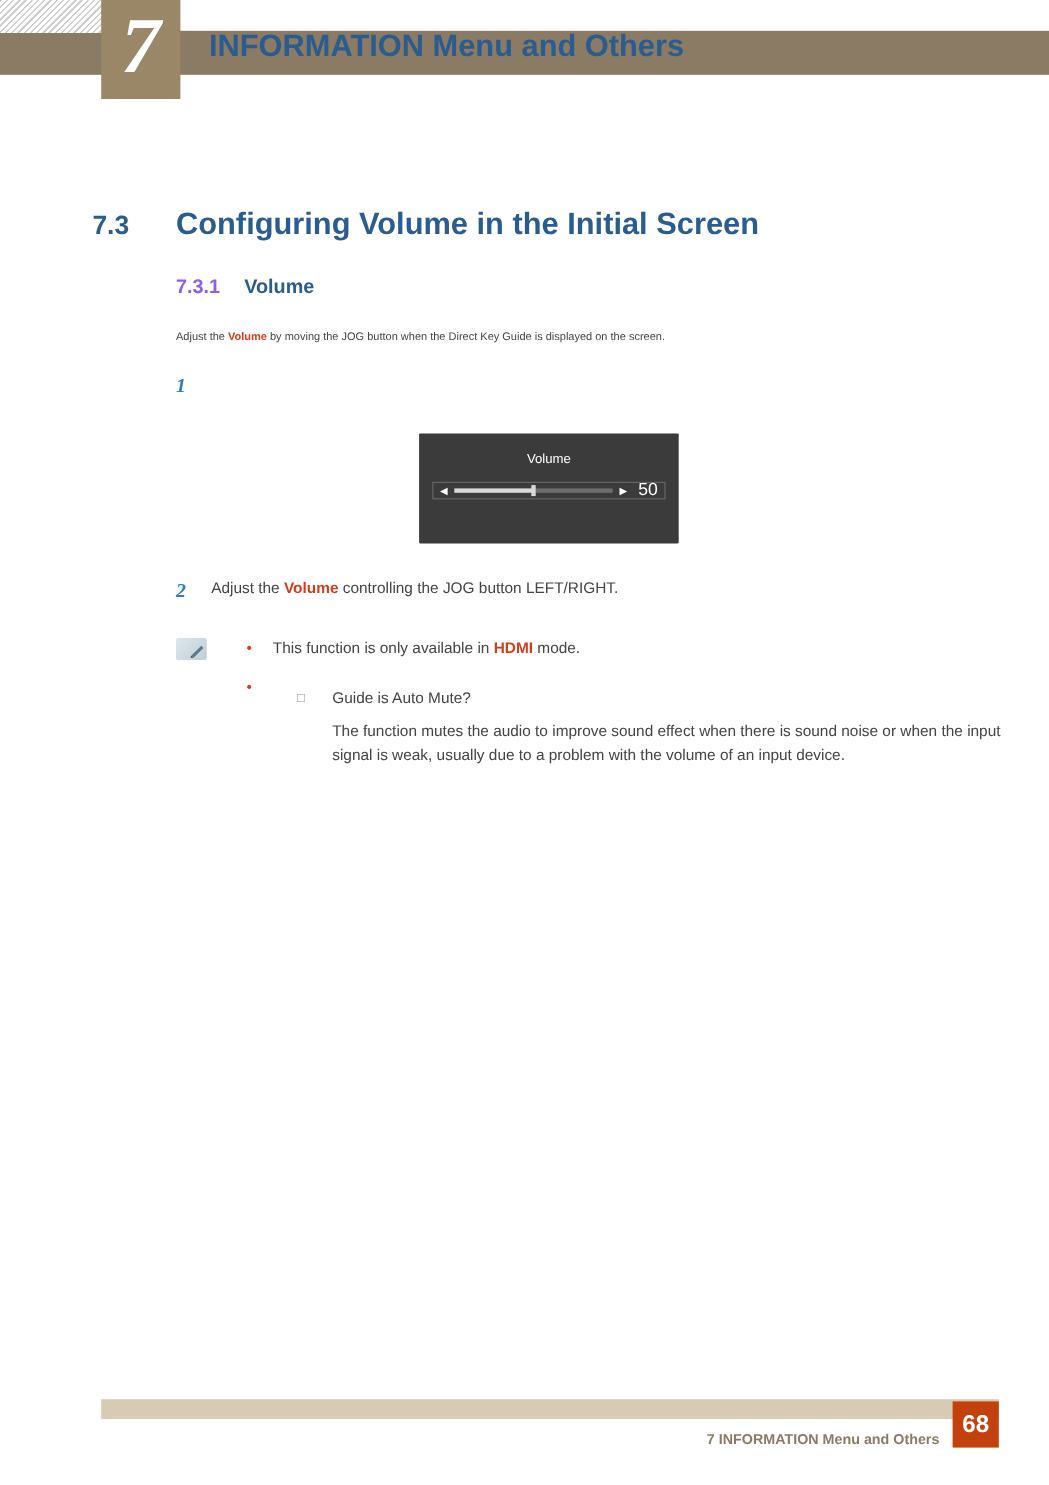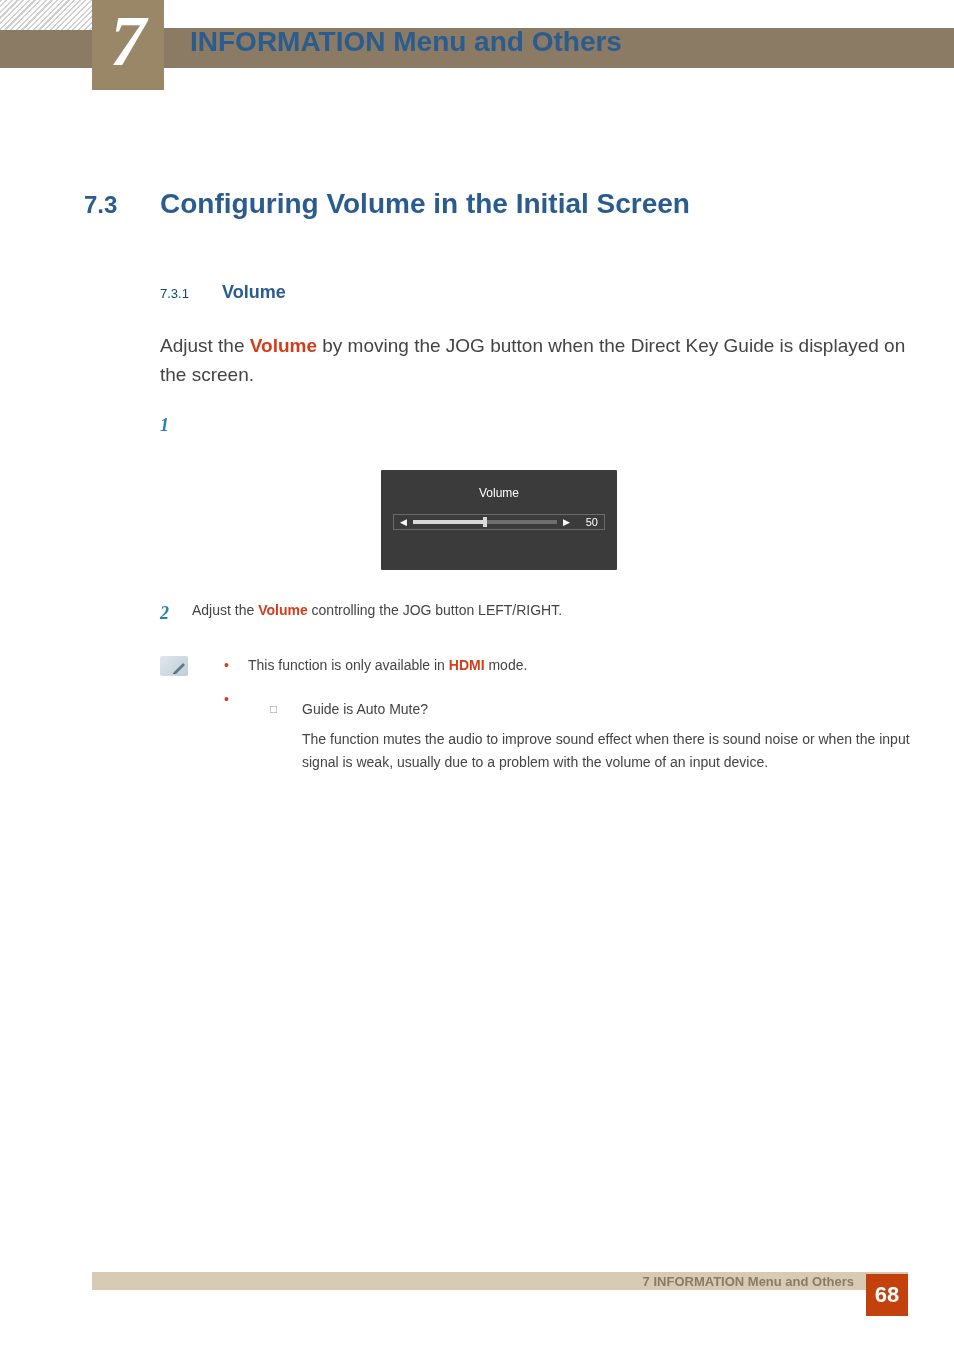"7.3" .sec-row { margin-bottom: 62px -> 30px }
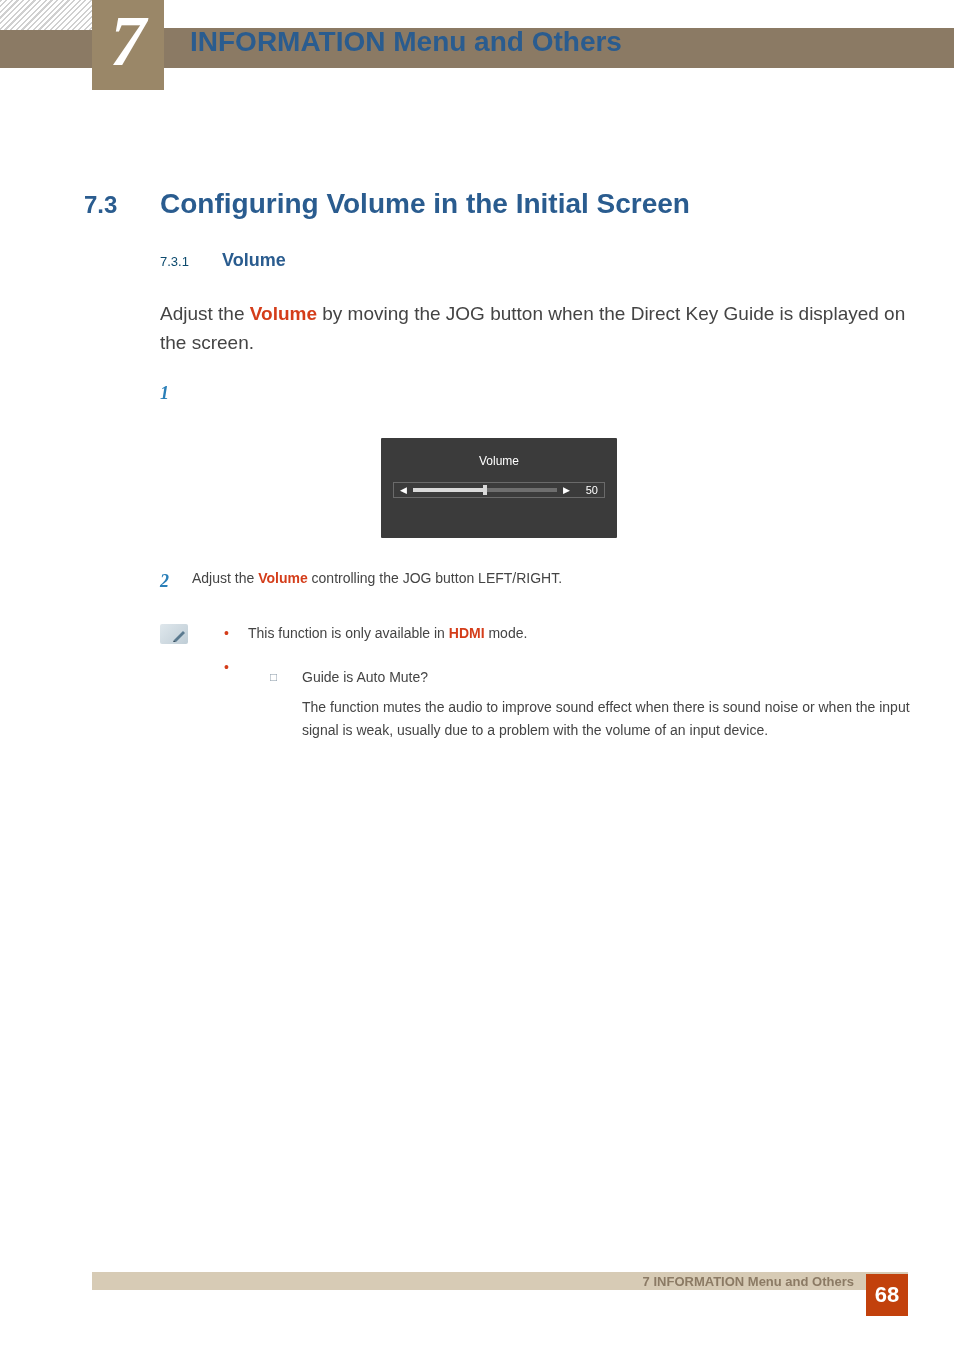"7.3.1" .subsec-num { color: #0c4a6e -> #8b5cf6; font-size: 13px -> 18px; font-weight: normal -> bold }
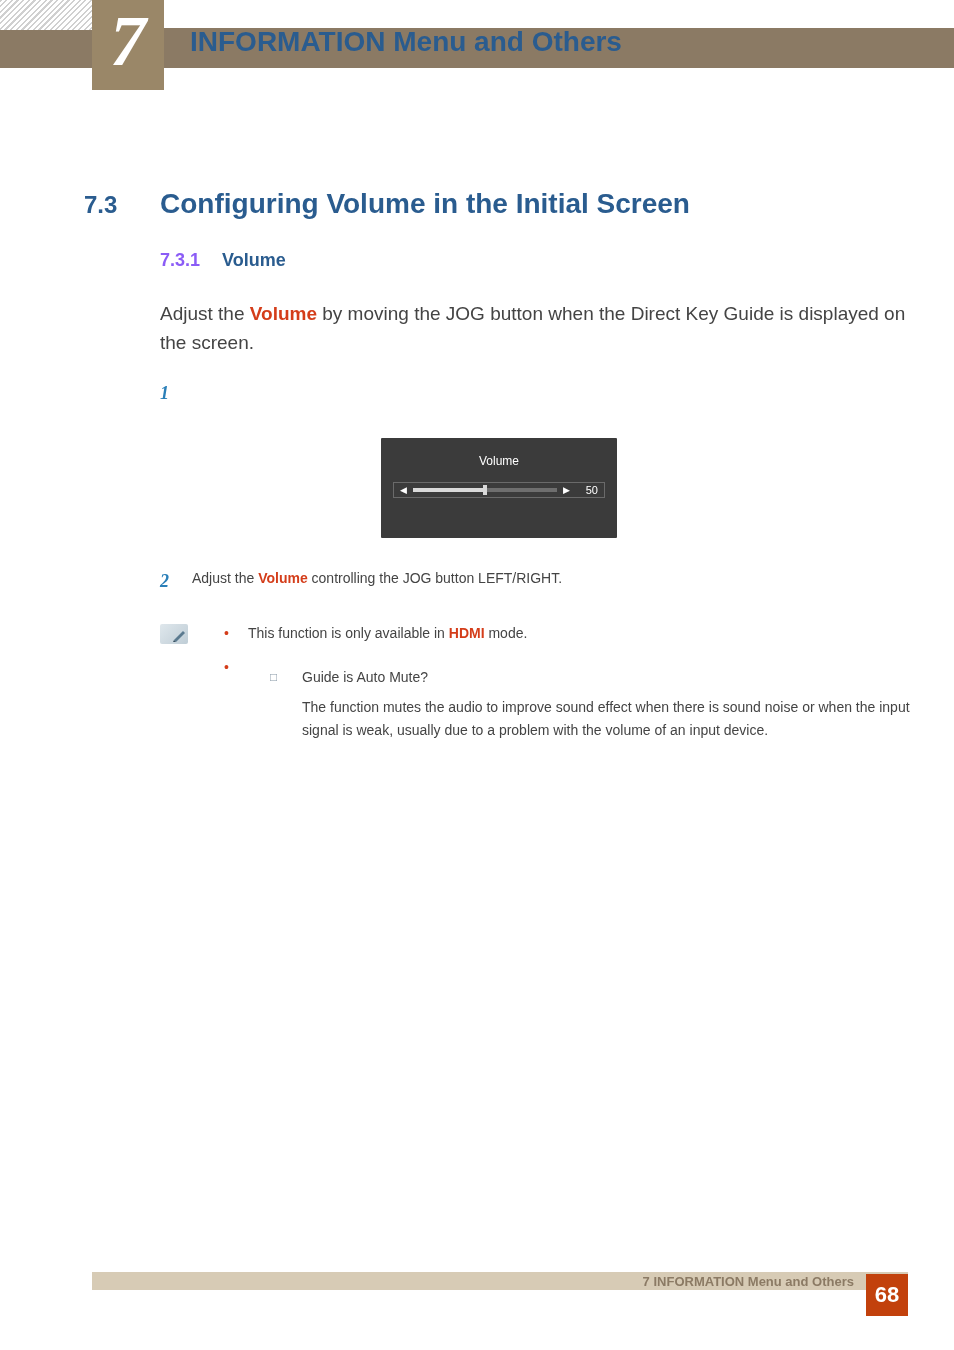"Adjust the Volume by moving" .body-text { font-size: 19px -> 10px }
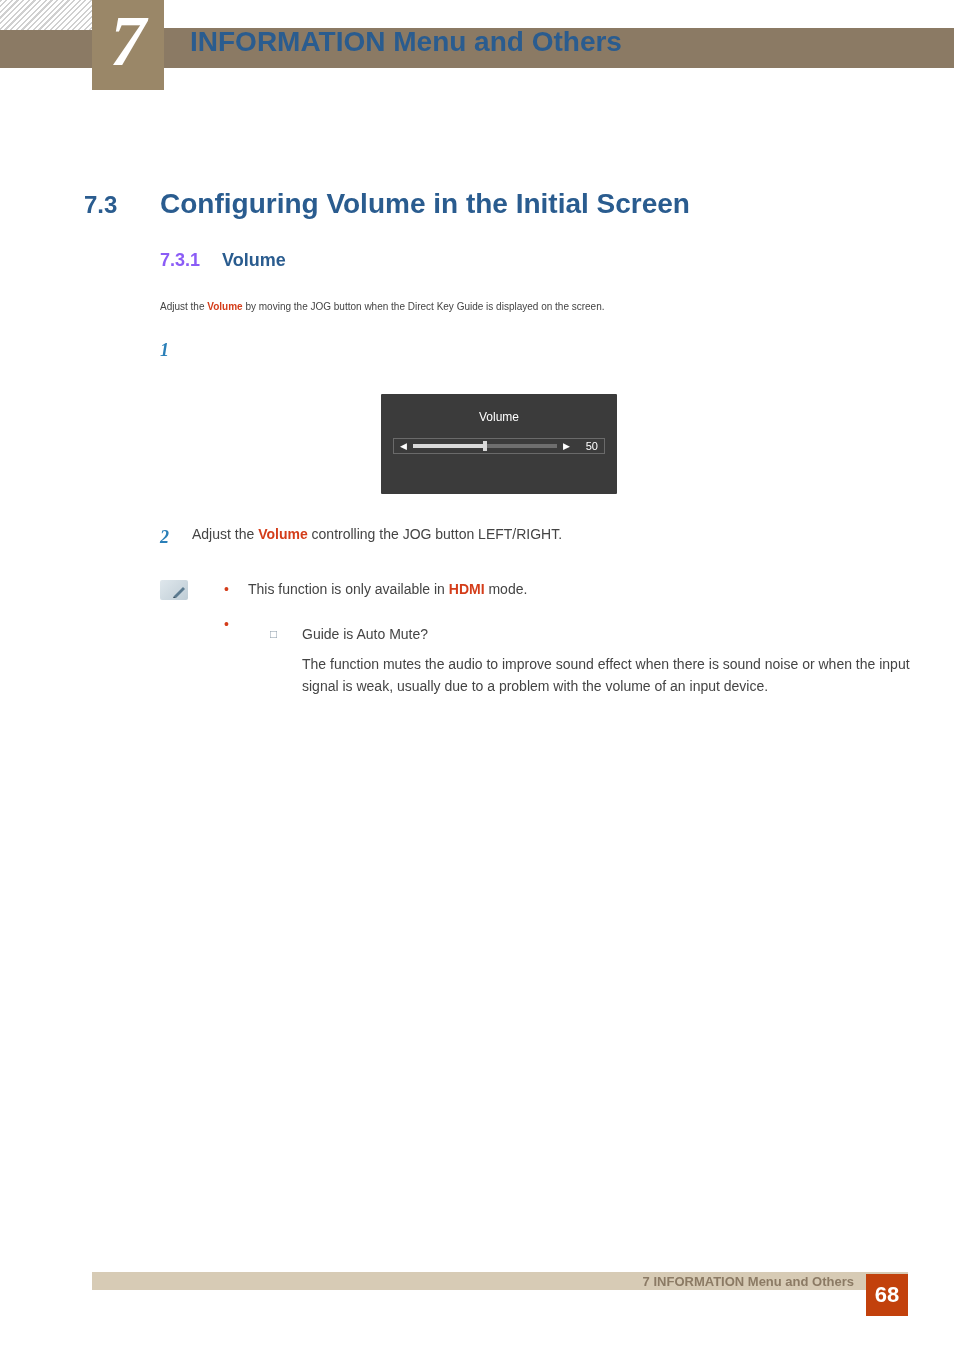"50" .osd-value { font-size: 11px -> 16px }
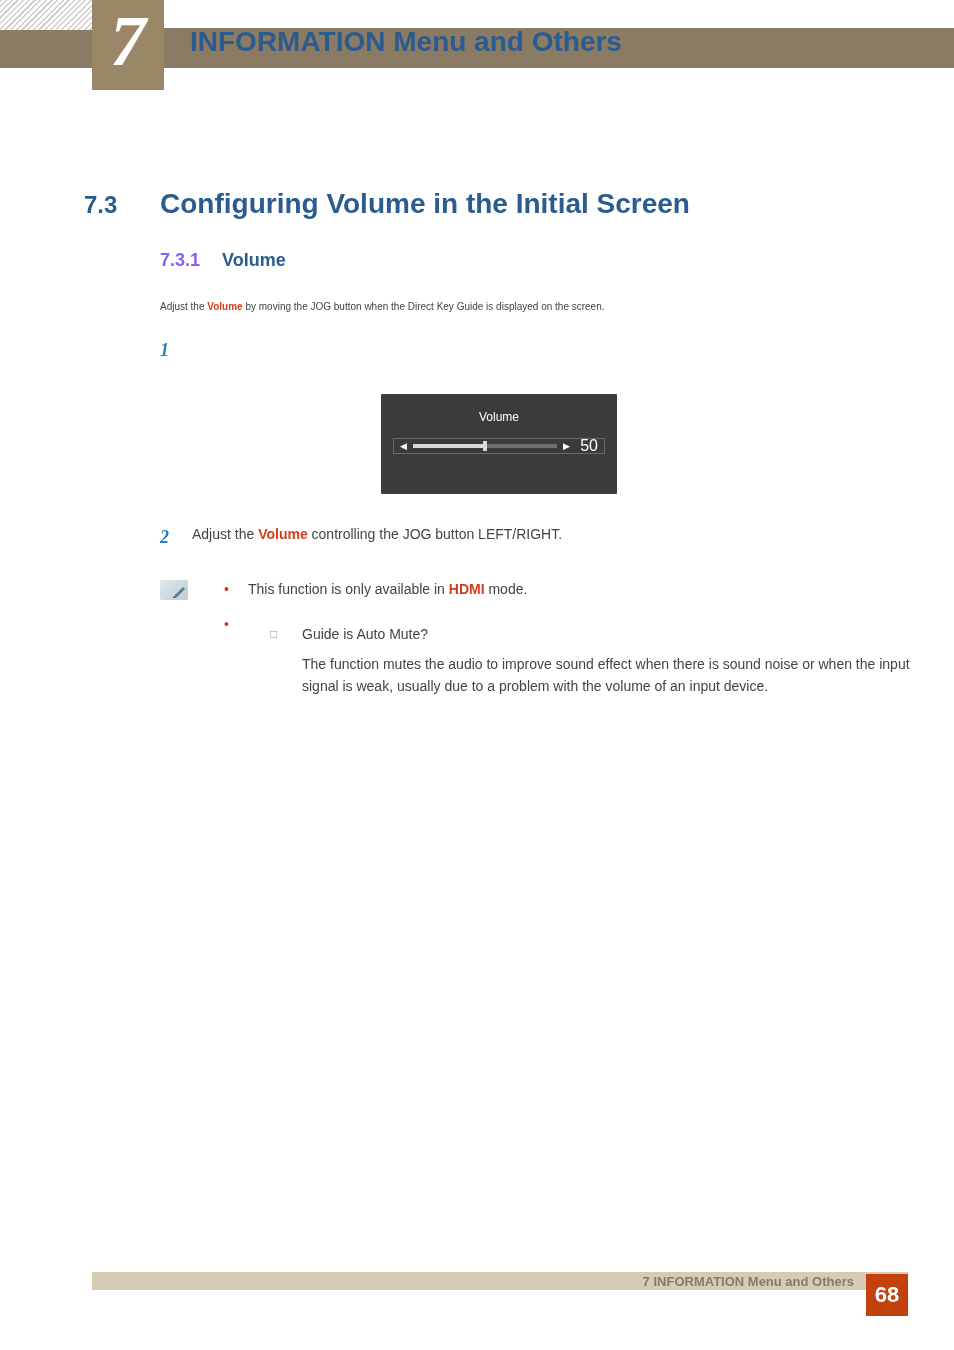"7 INFORMATION Menu and Others" .footer-text-wrap { align-items: flex-start -> flex-end }
